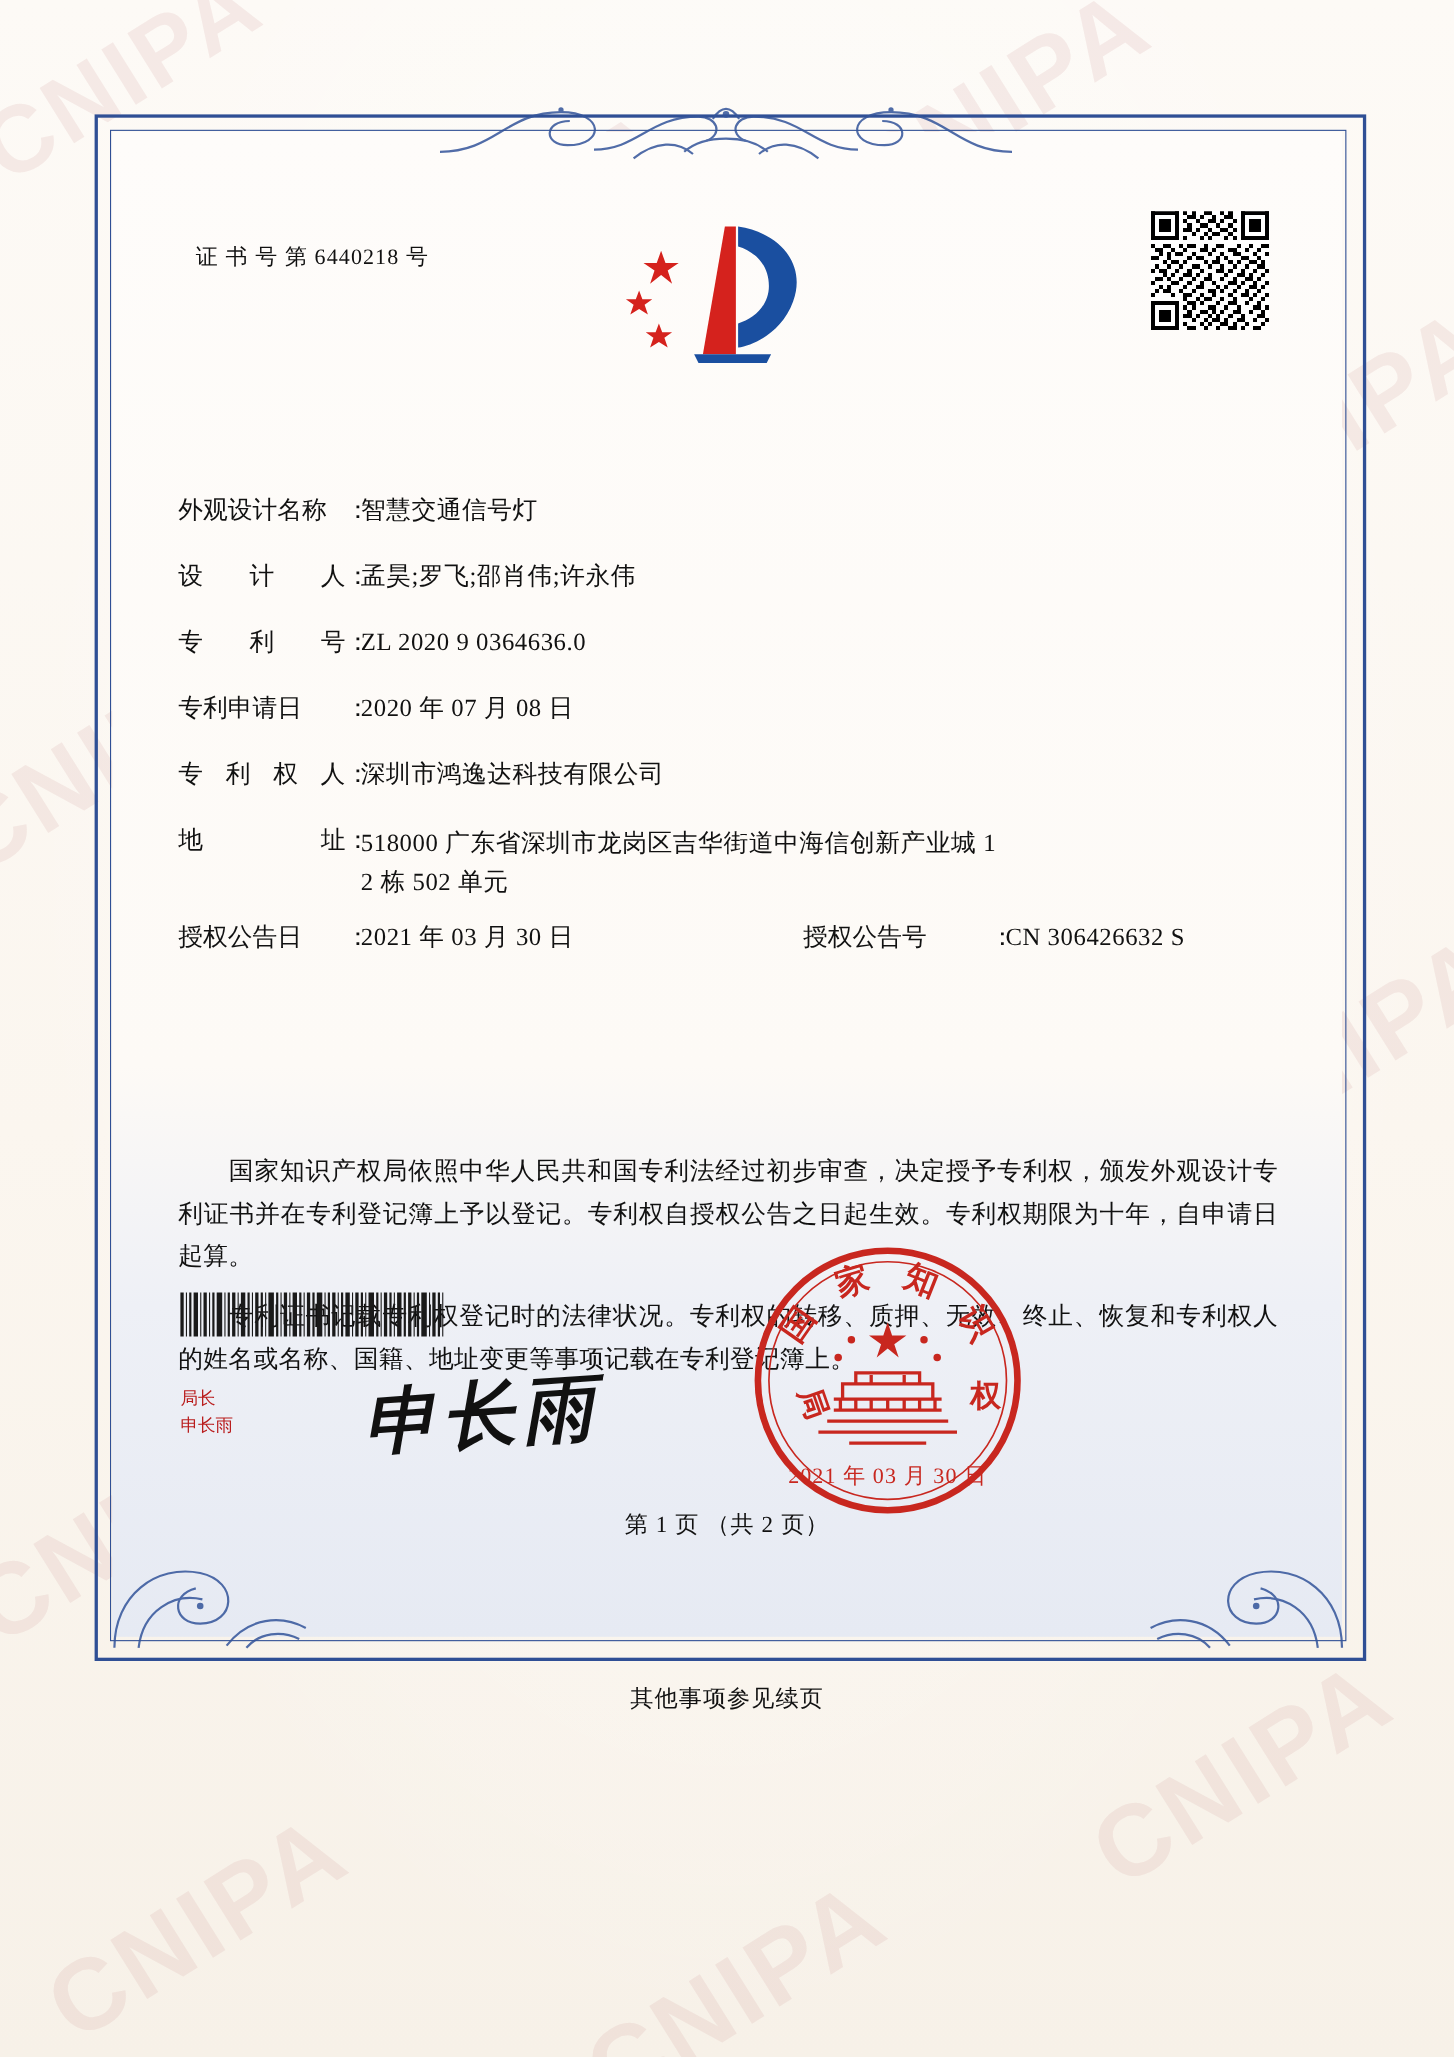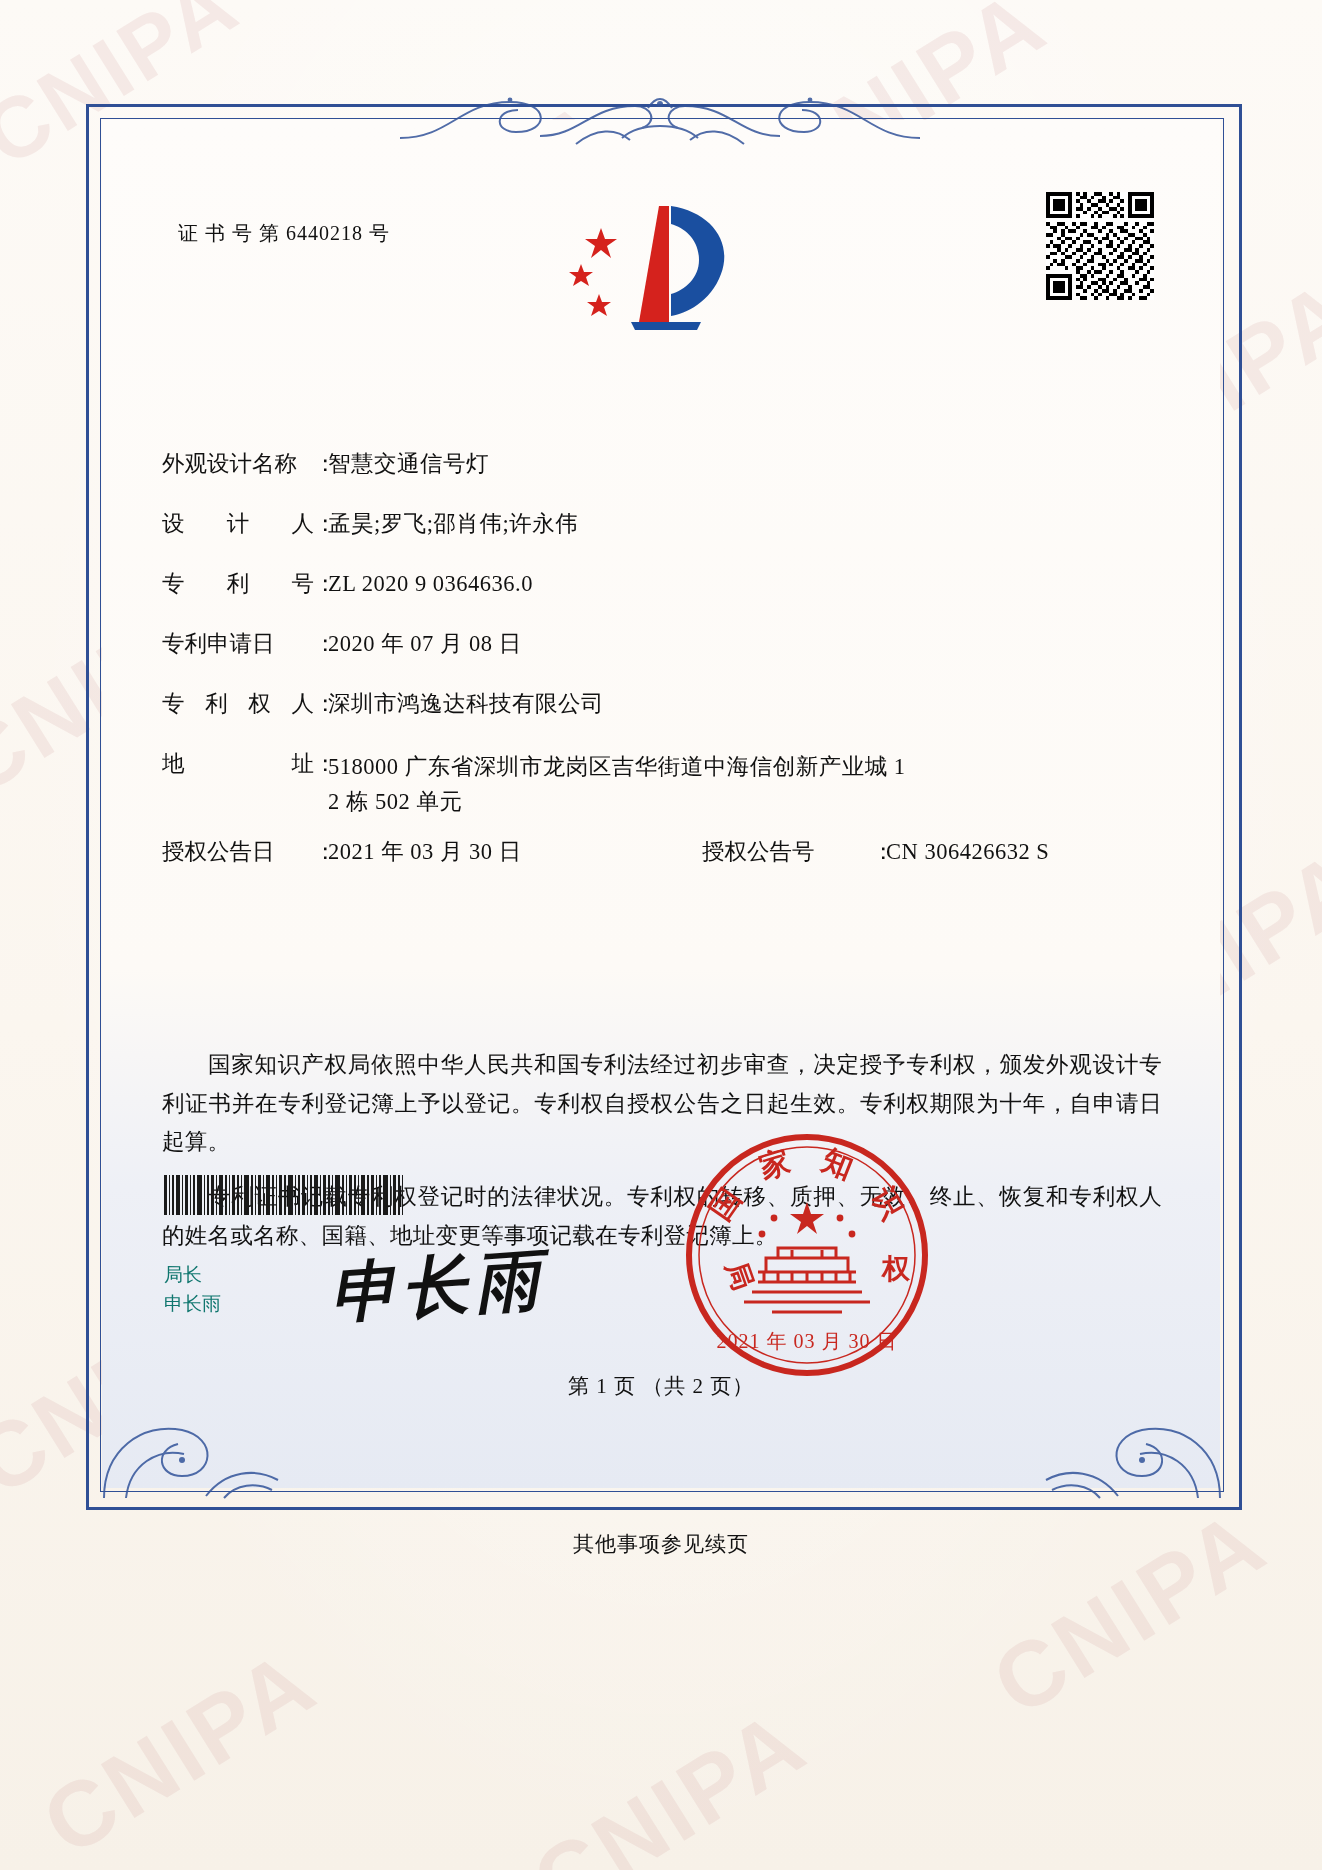"授权公告号" .dual-right .f-label { margin-left: none -> 28px }
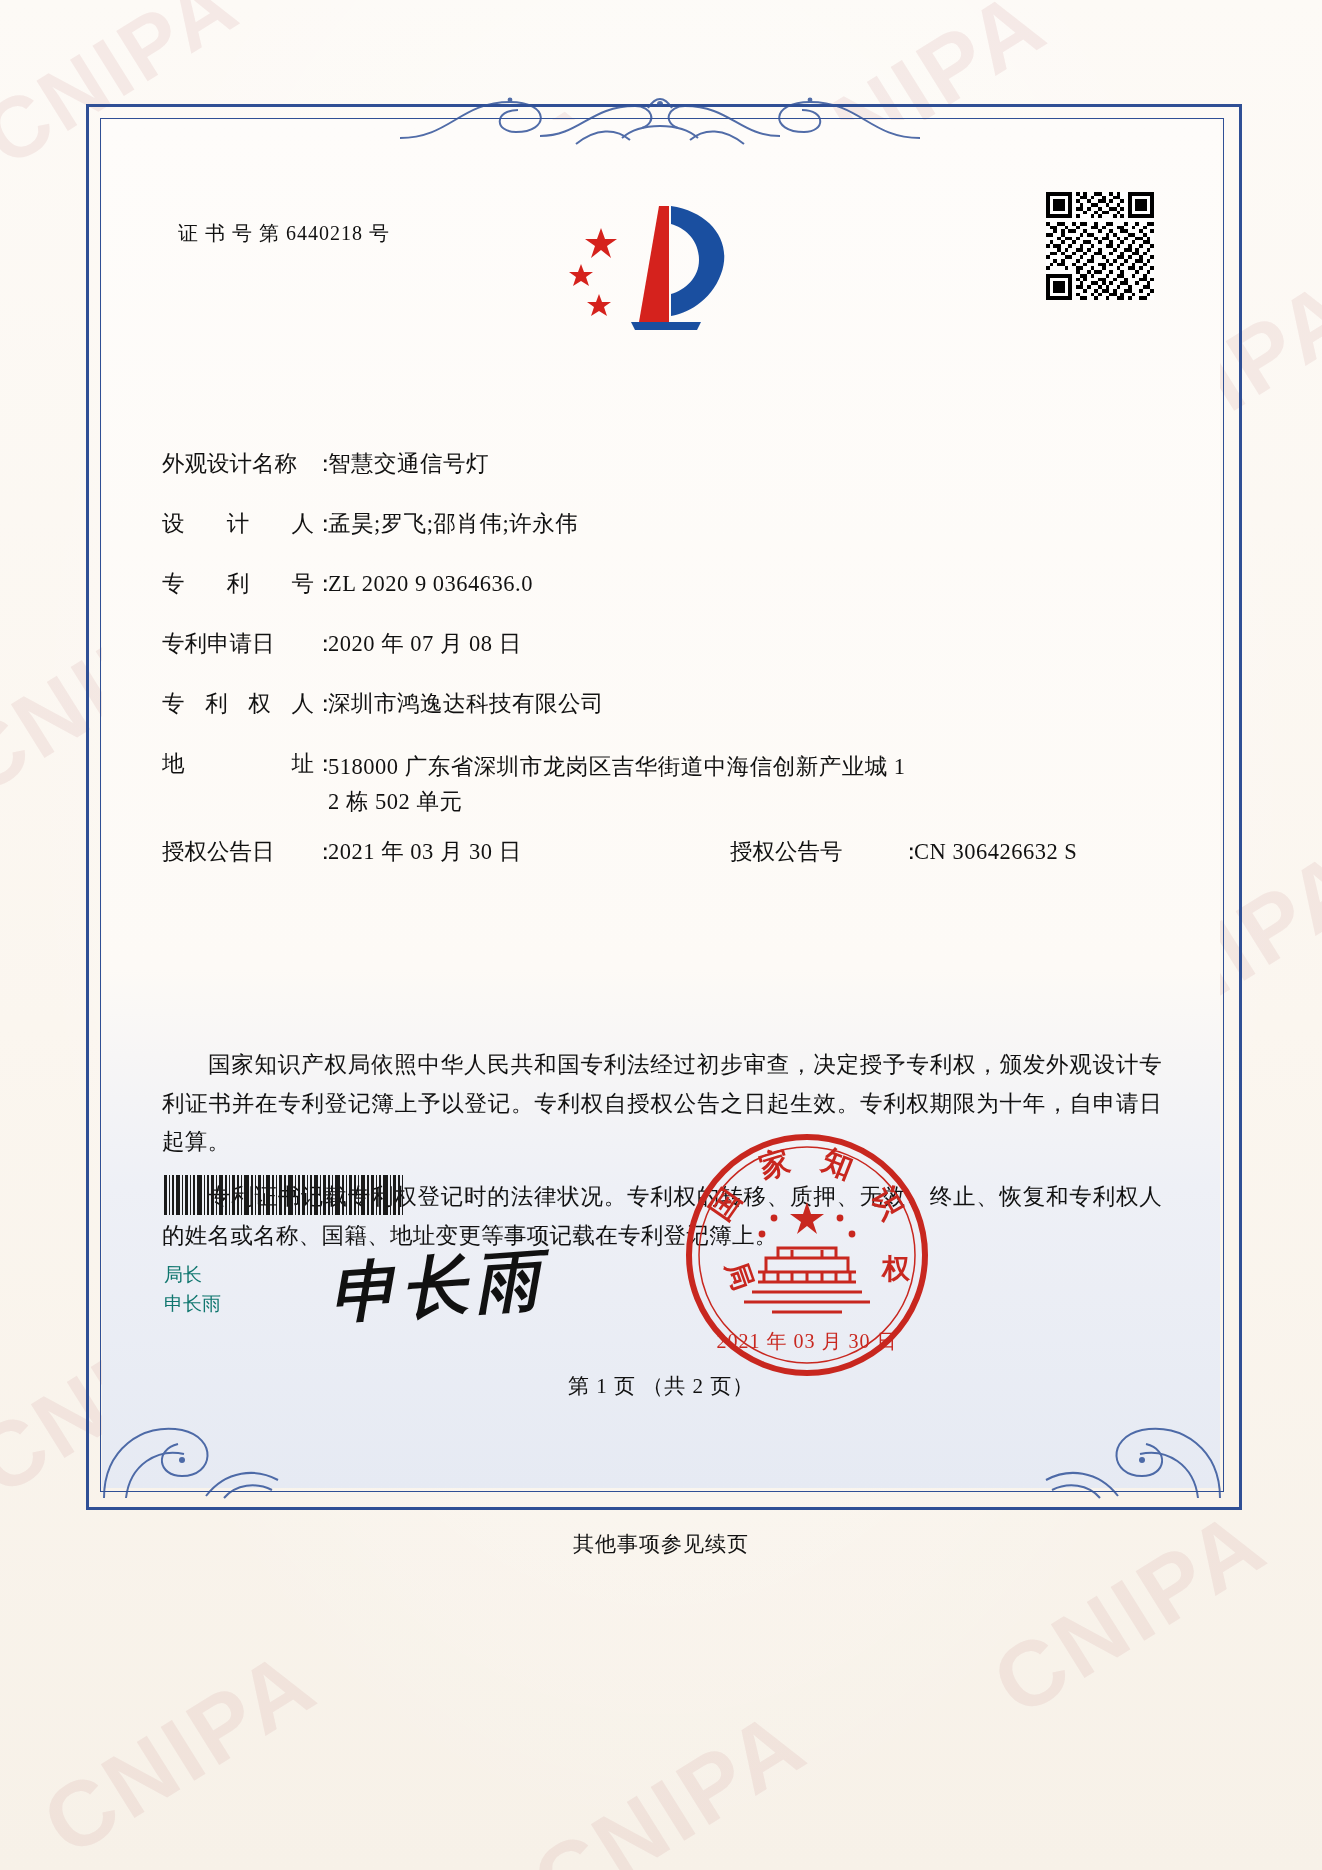"局长" .sig-labels { color: #0f766e -> #b91c1c; font-size: 19px -> 16px }
